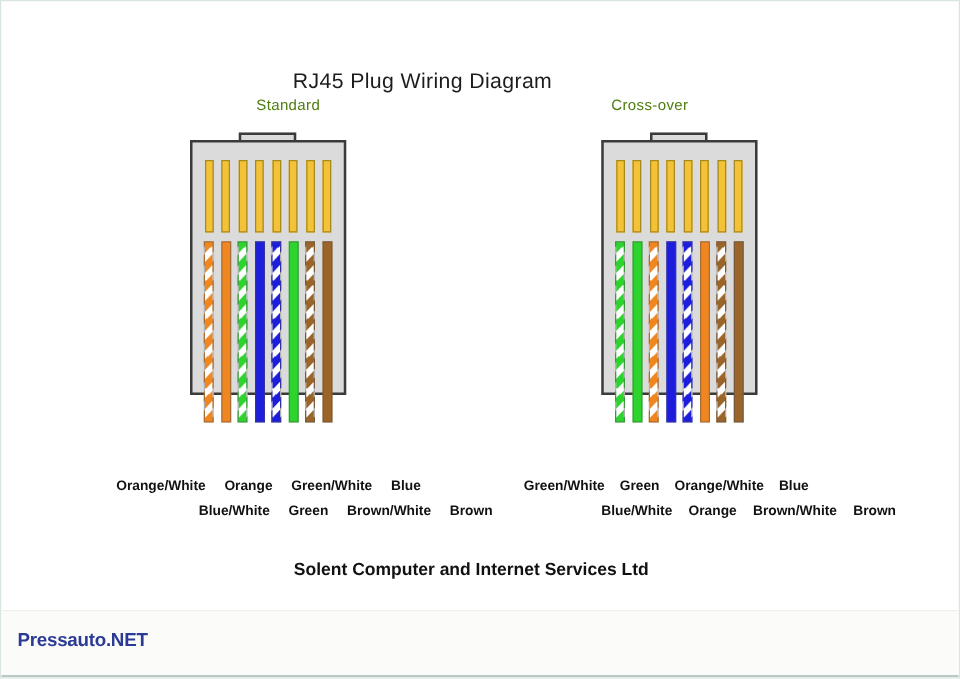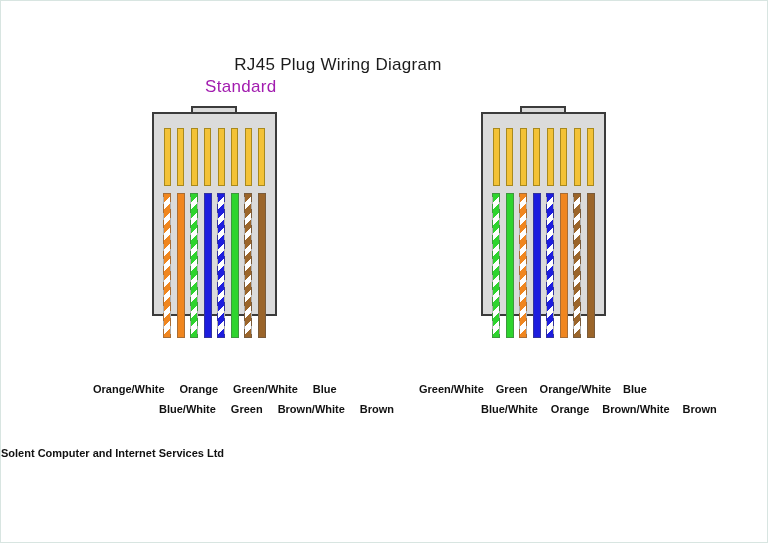"Standard" .heading { color: #a21caf -> #4d7c0f; font-size: 17px -> 12px }
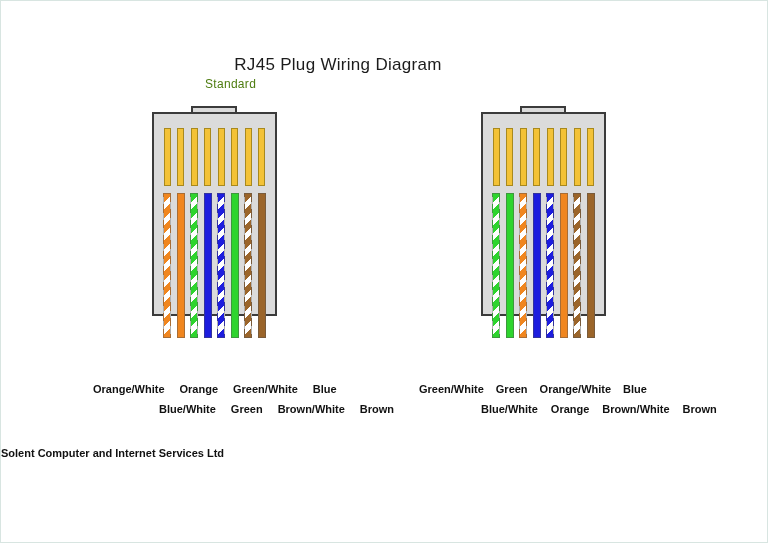"Cross-over" div.heading { html: none -> <div>Cross-over</div> }
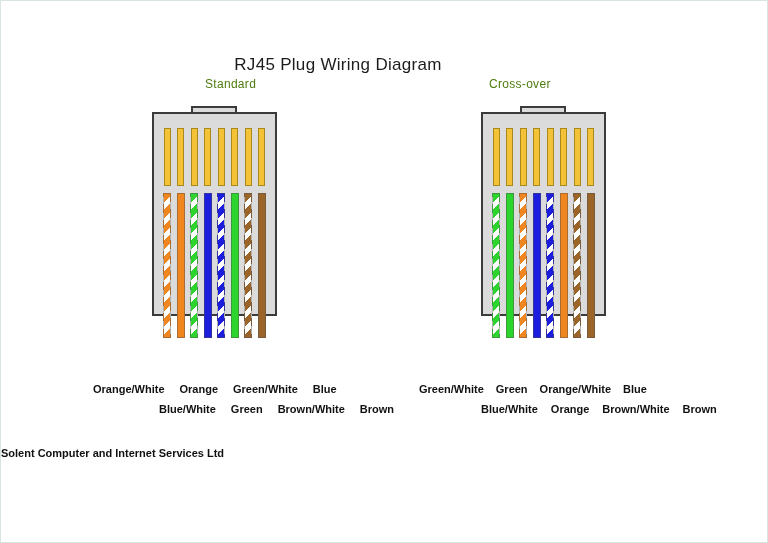"Solent Computer and Internet Services" .footer-line { font-size: 11px -> 14px; text-align: left -> center }
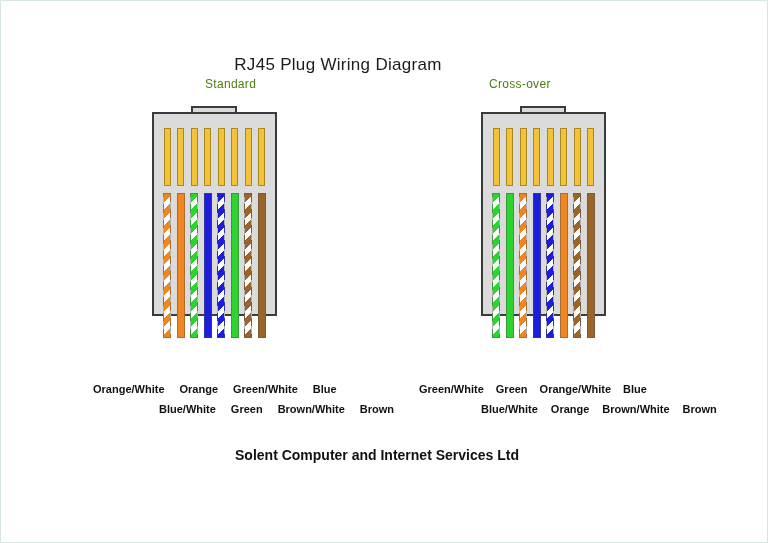"Pressauto.NET" div.watermark-strip { html: none -> <div> <div>Pressauto.NET</div> </div> }
